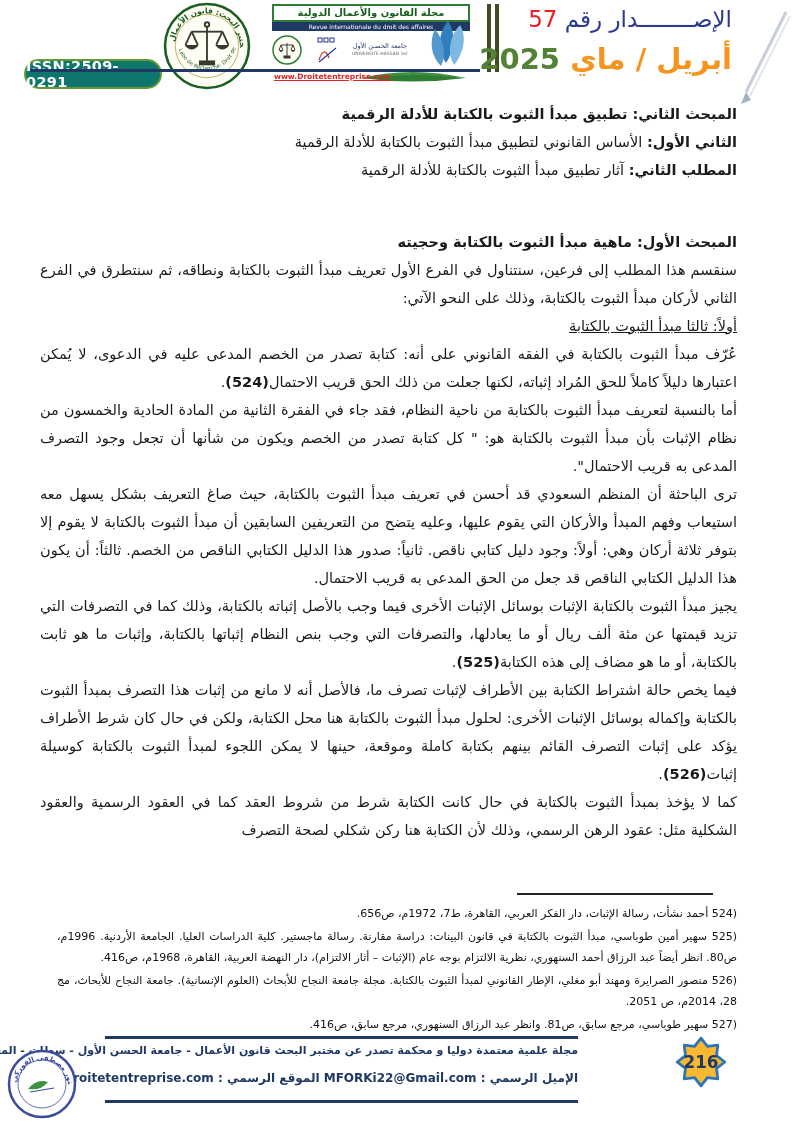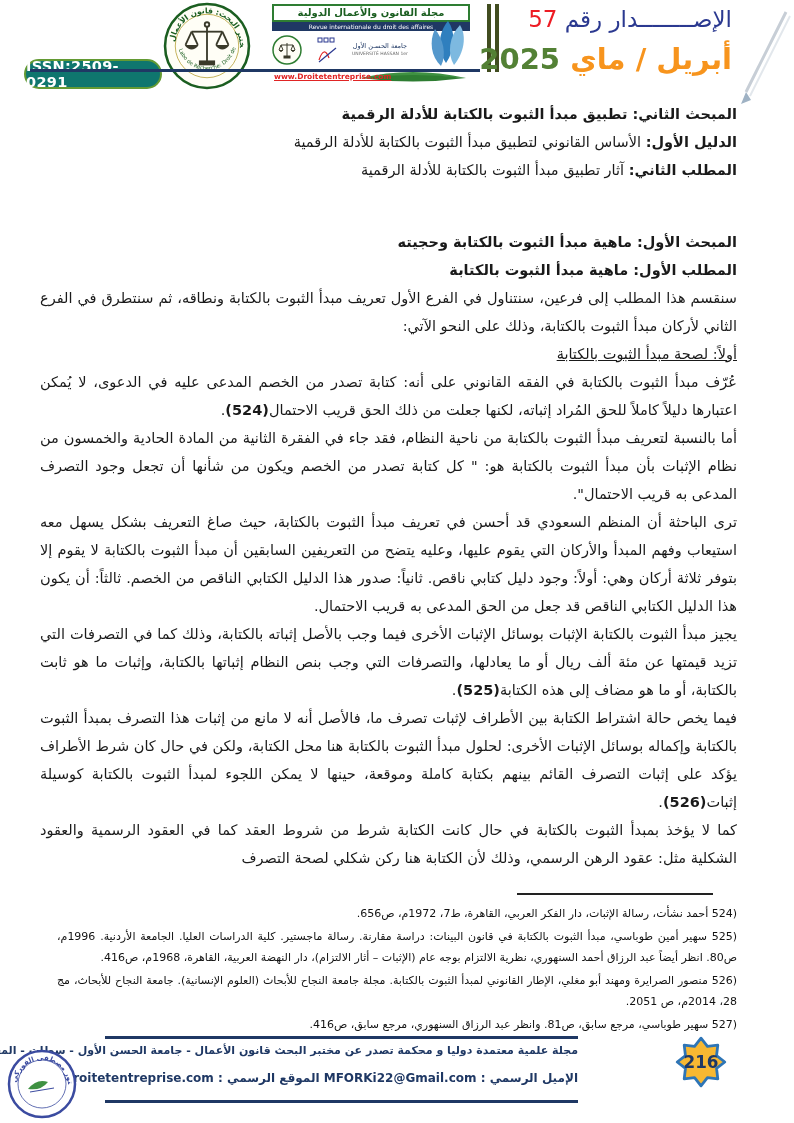"الدليل الأول:" span.b { text: الدليل -> الثاني }
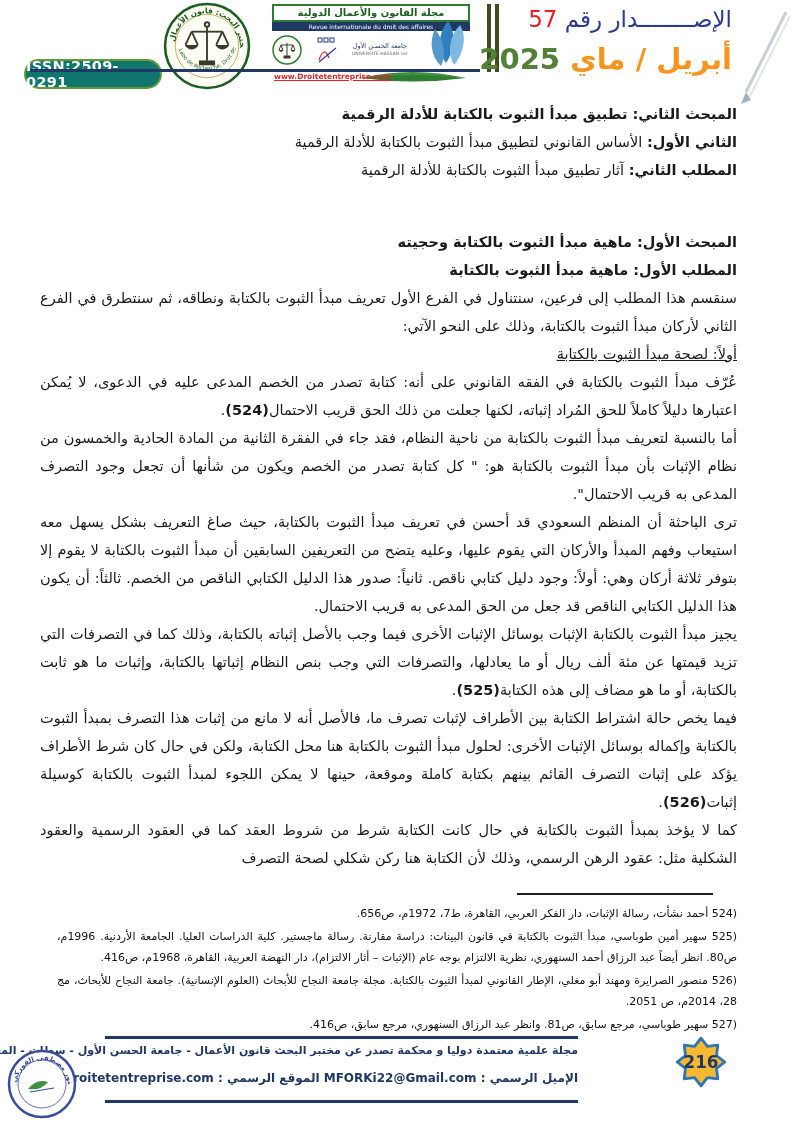"المطلب الأول: ماهية مبدأ الثبوت" p.blk { html: <p><span>المطلب الأول: ماهية مبدأ الثبوت بالكتابة</span></p> -> none }
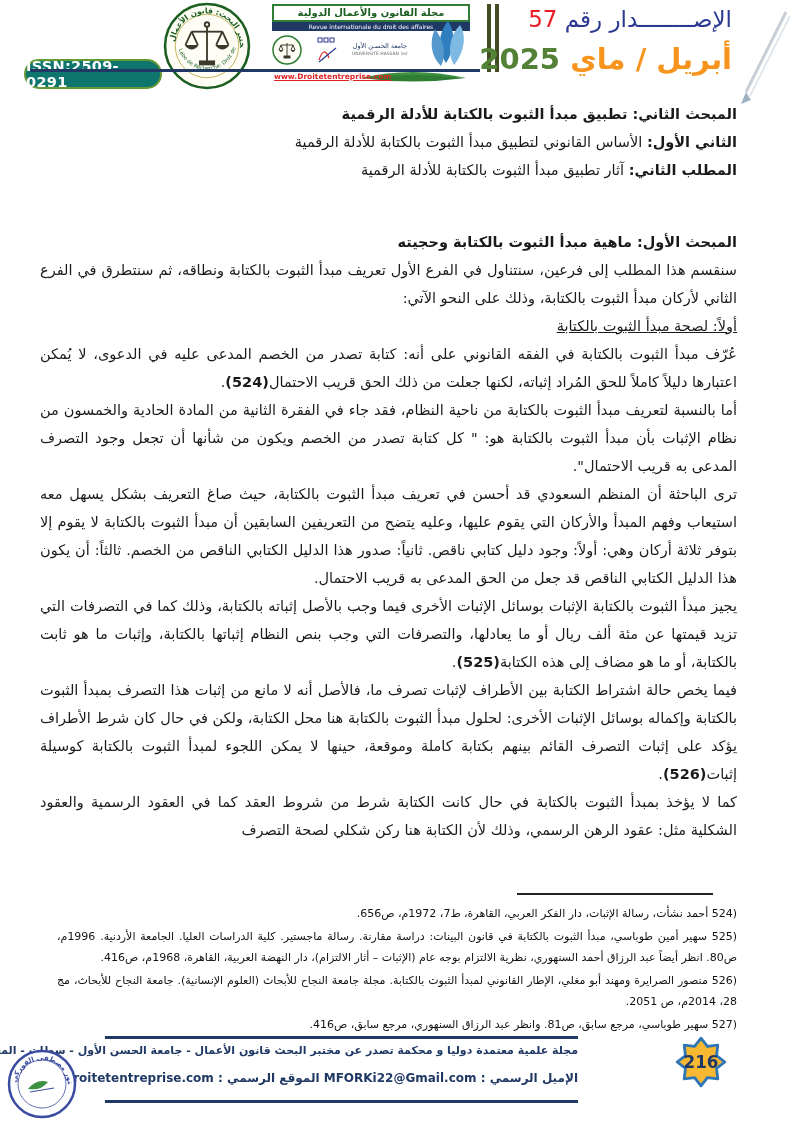"أولاً: لصحة مبدأ الثبوت بالكتابة" span.u { text: لصحة -> ثالثا }
